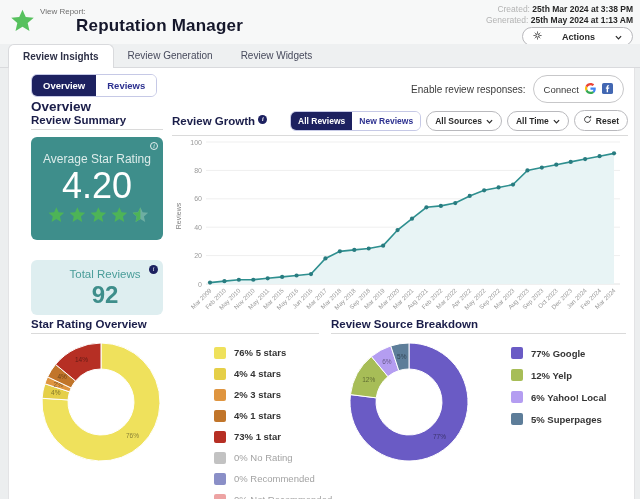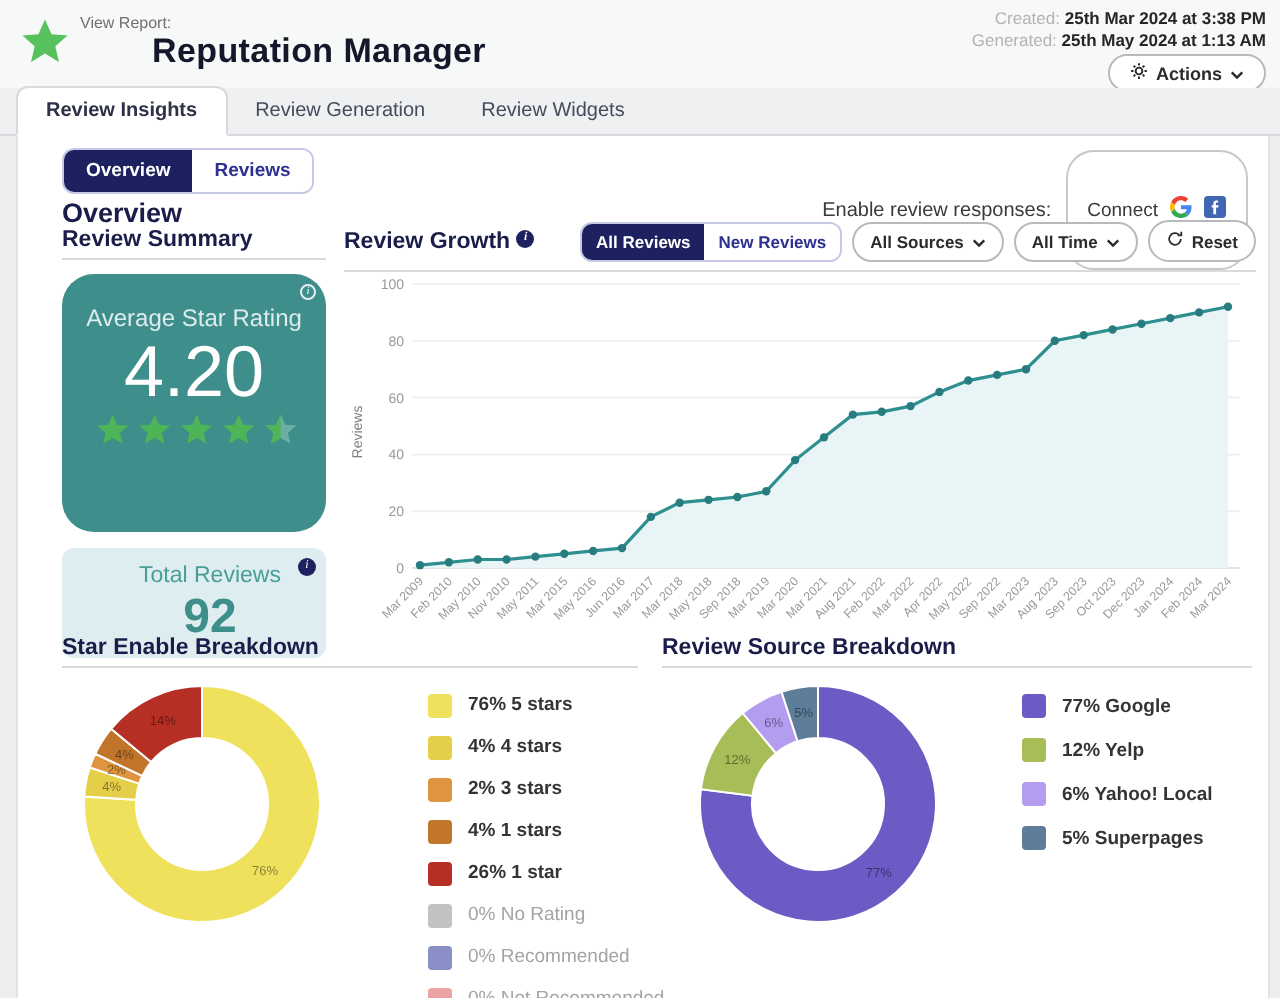"Actions" .actions-btn { gap: 4px -> 20px }
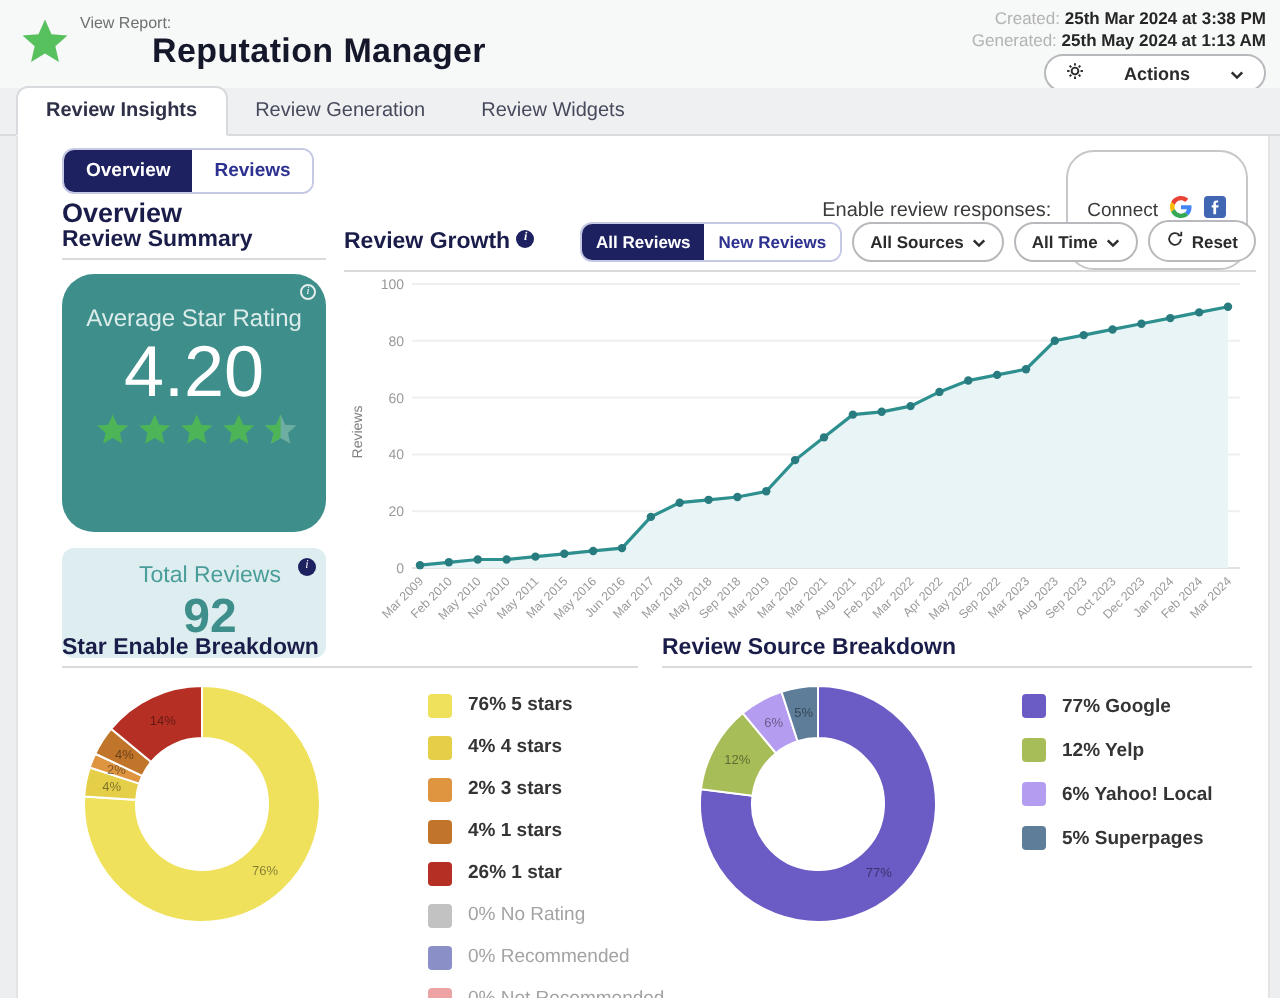"Review Insights" .tabstrip { align-items: flex-end -> center }
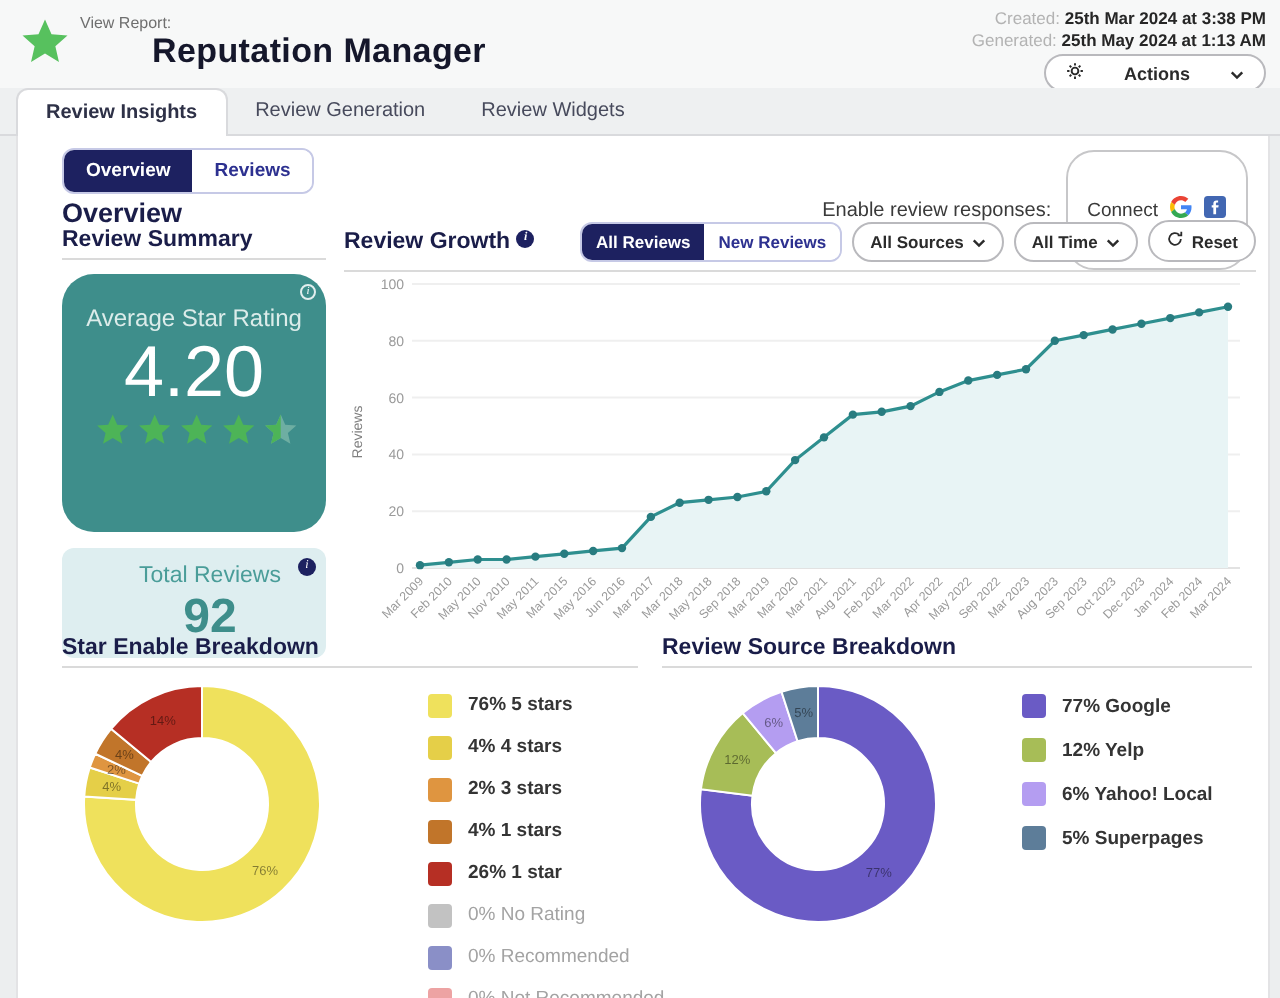"Connect" .connect-pill { padding: 20px 10px -> 4px 10px }
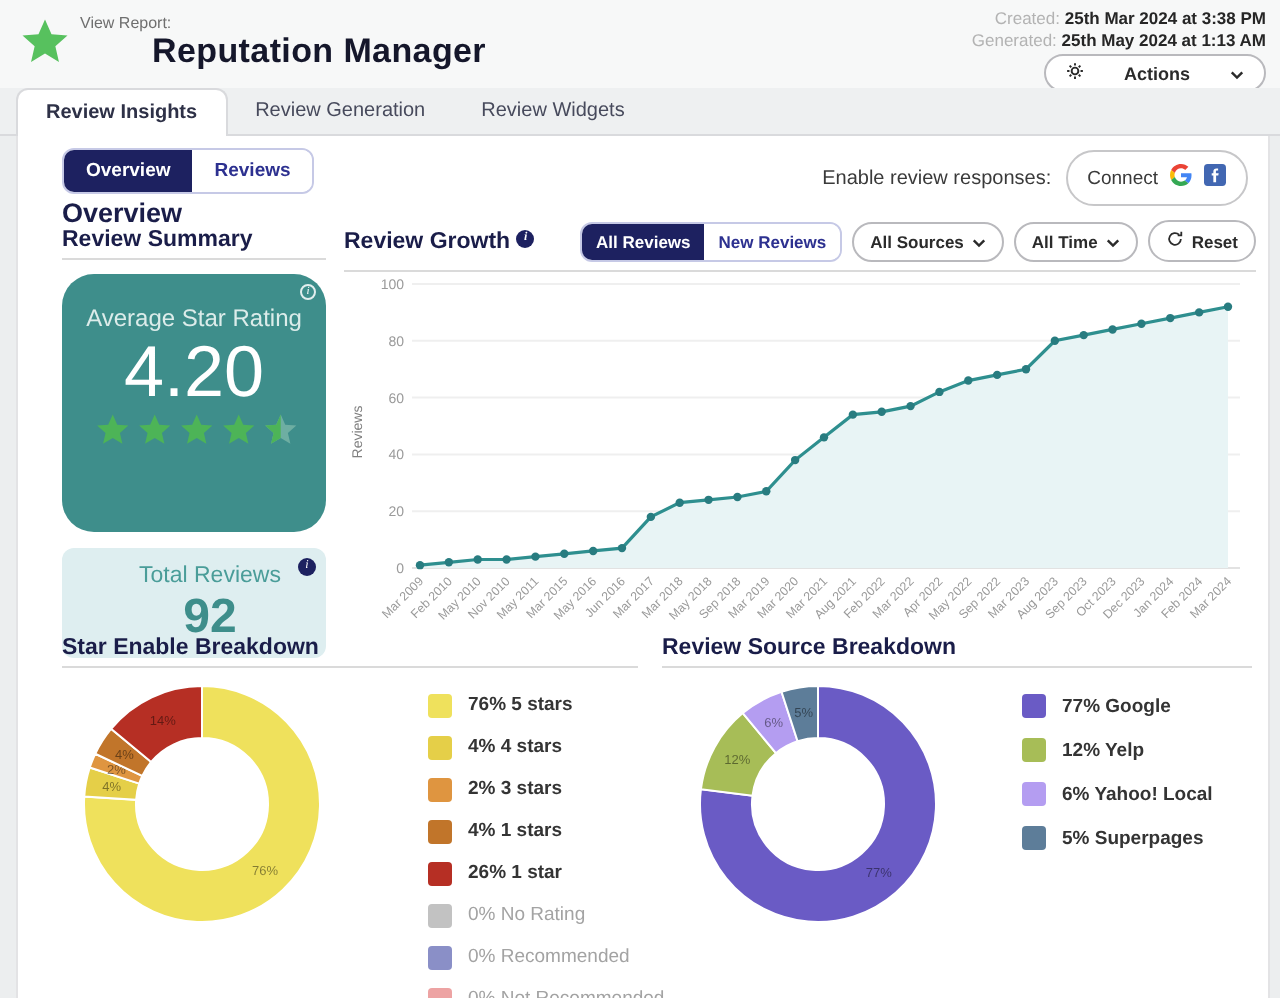"Average Star Rating" .avg-card { border-radius: 16px -> 6px; height: 129px -> 103px }
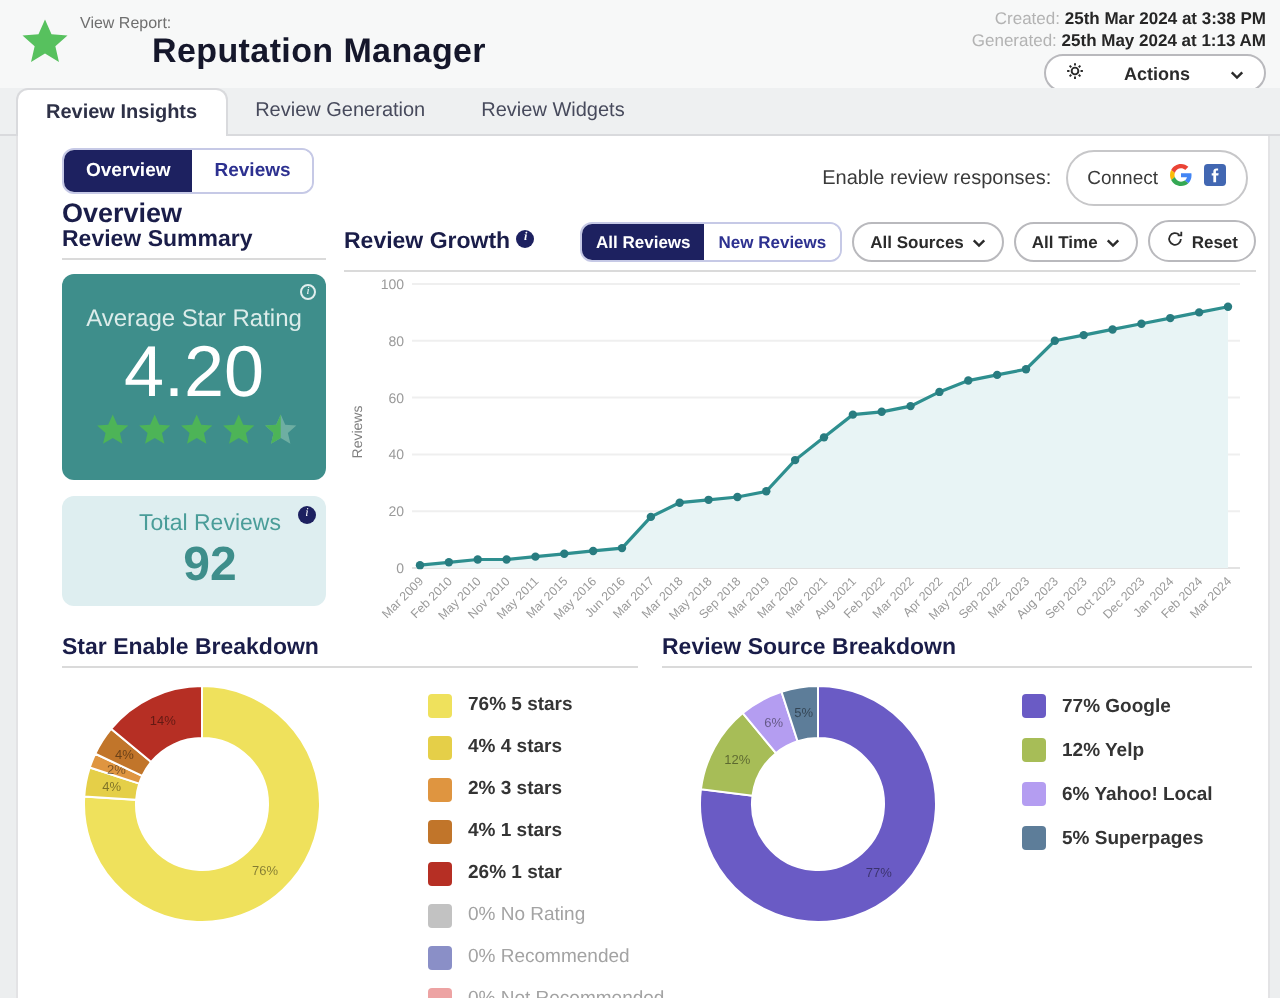"Total Reviews" .total-card { margin-top: 8px -> 20px }
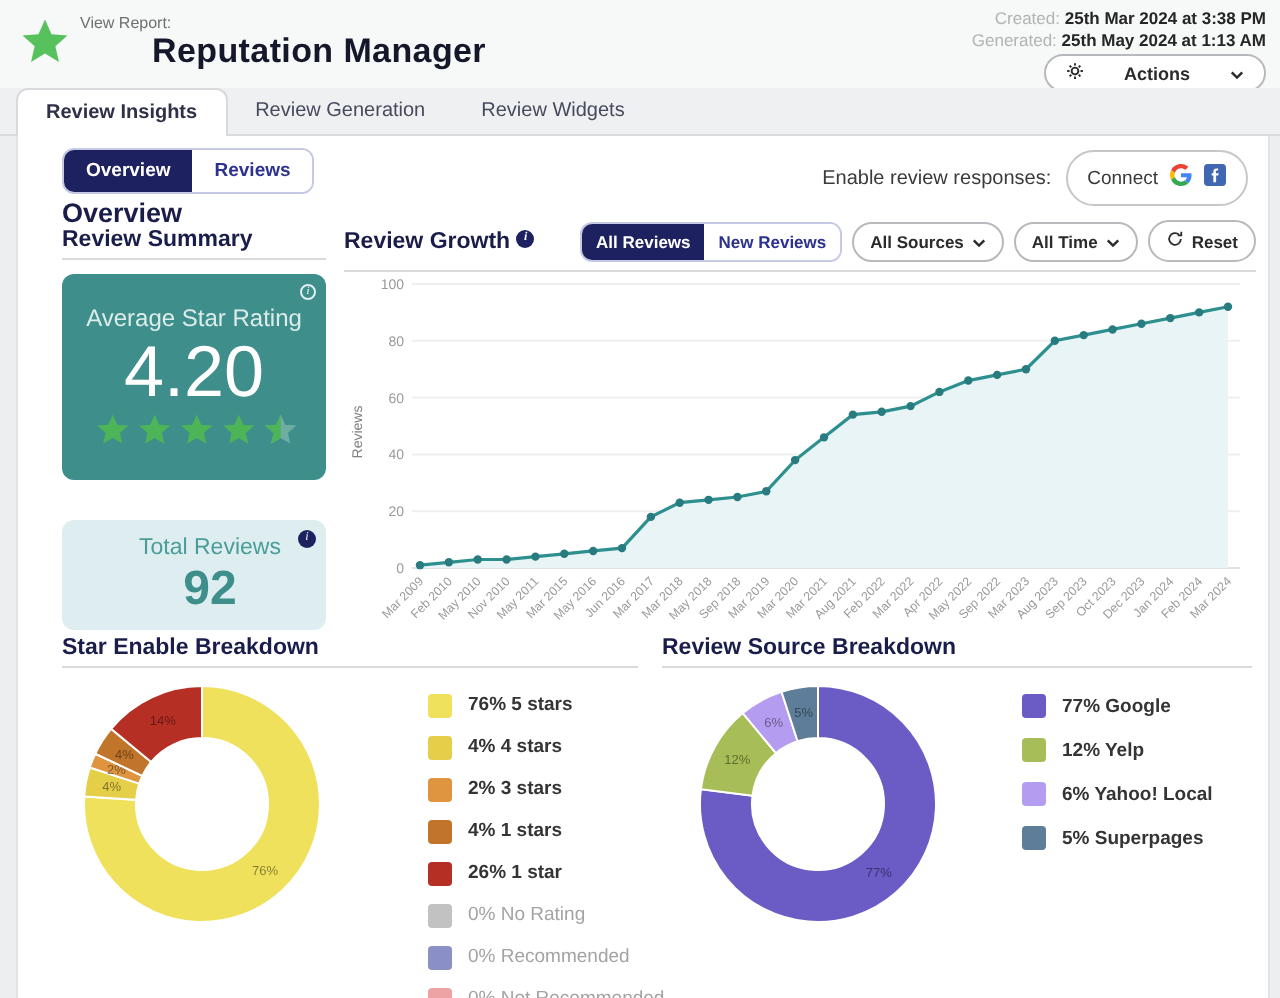"Star Enable Breakdown" div.col-heading { text: Enable Breakdown -> Rating Overview }
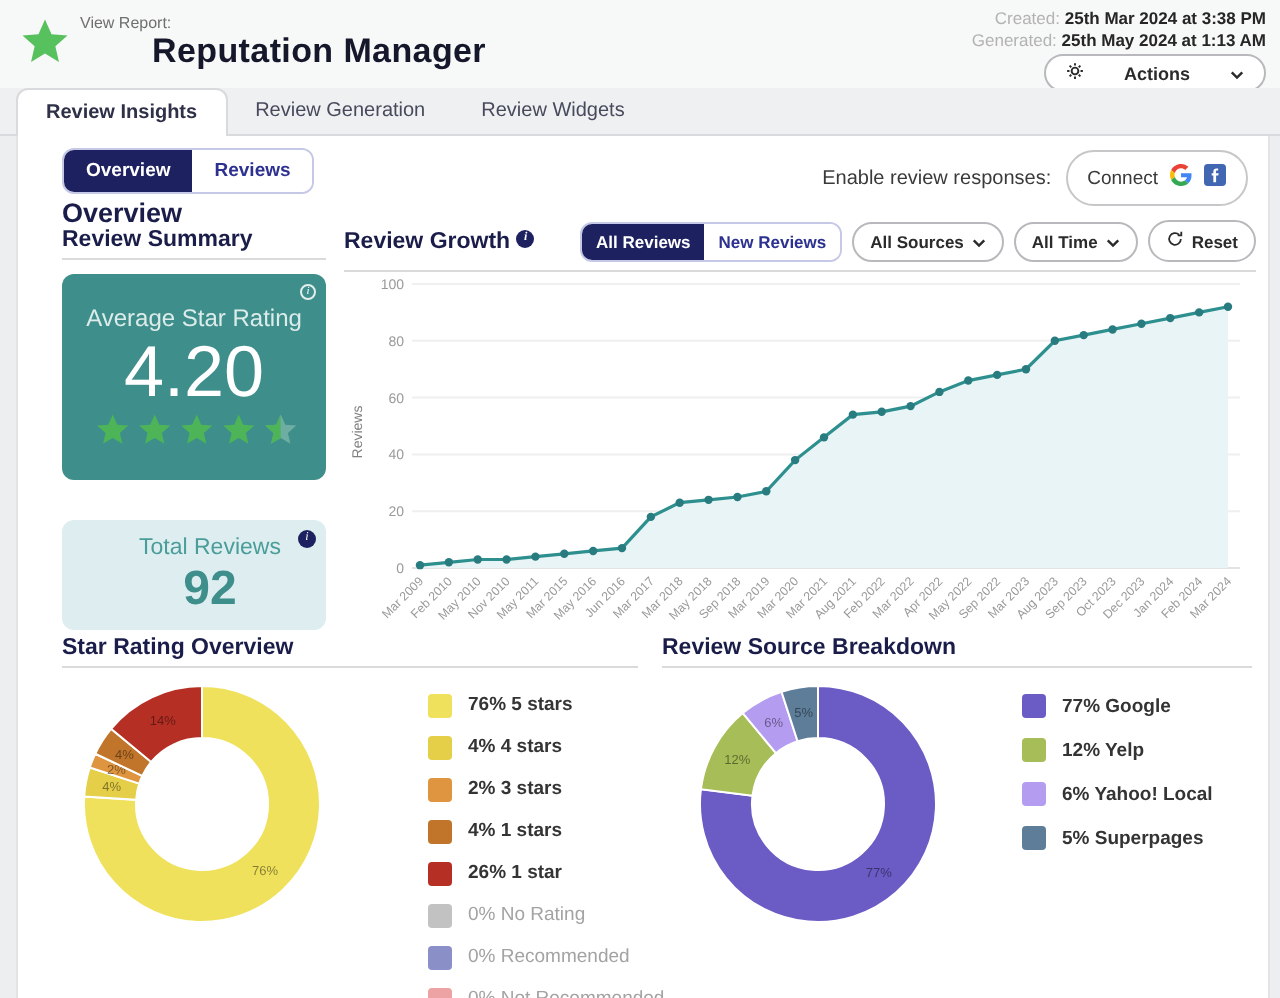"26% 1 star" span.legend-text { text: 26% -> 73% }
